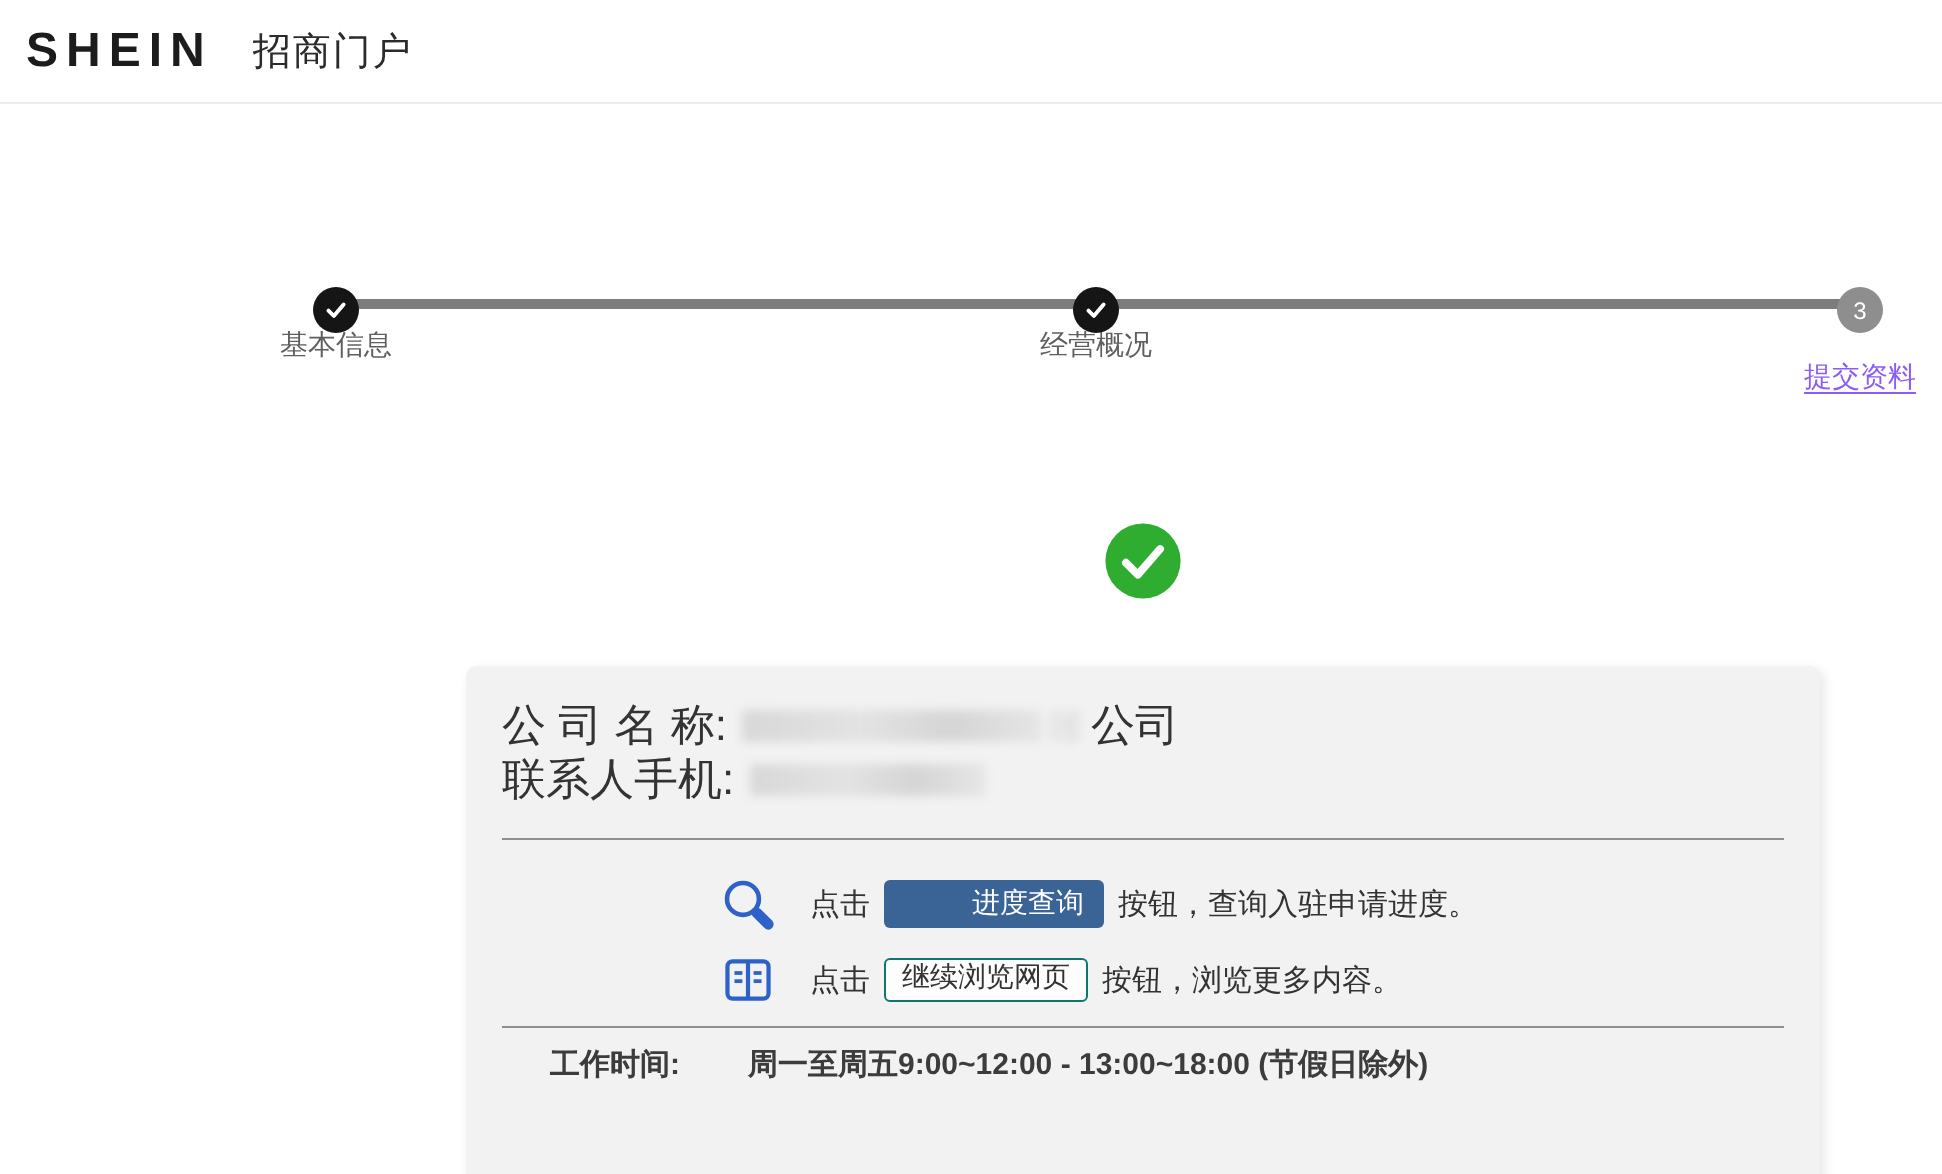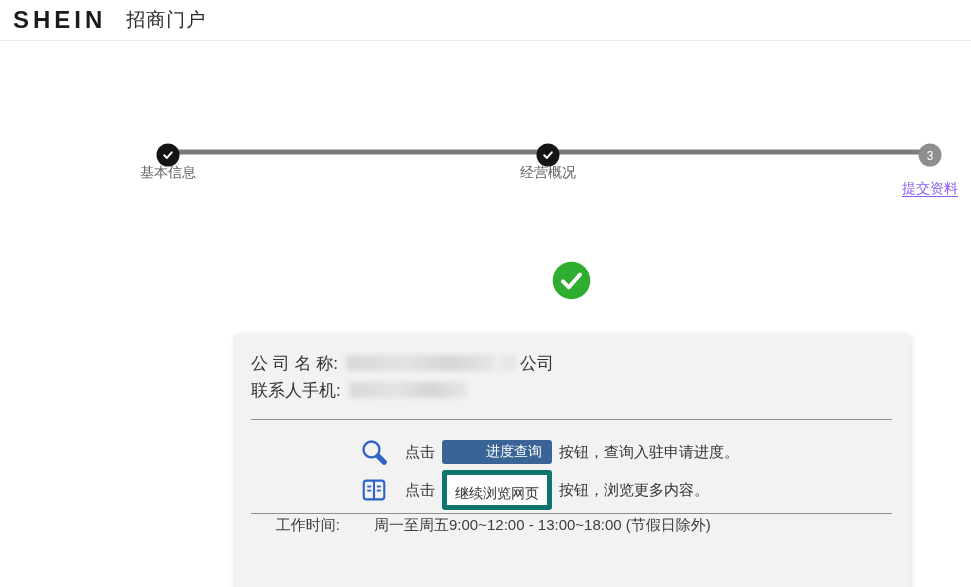"SHEIN" .app-header { height: 41px -> 52px }
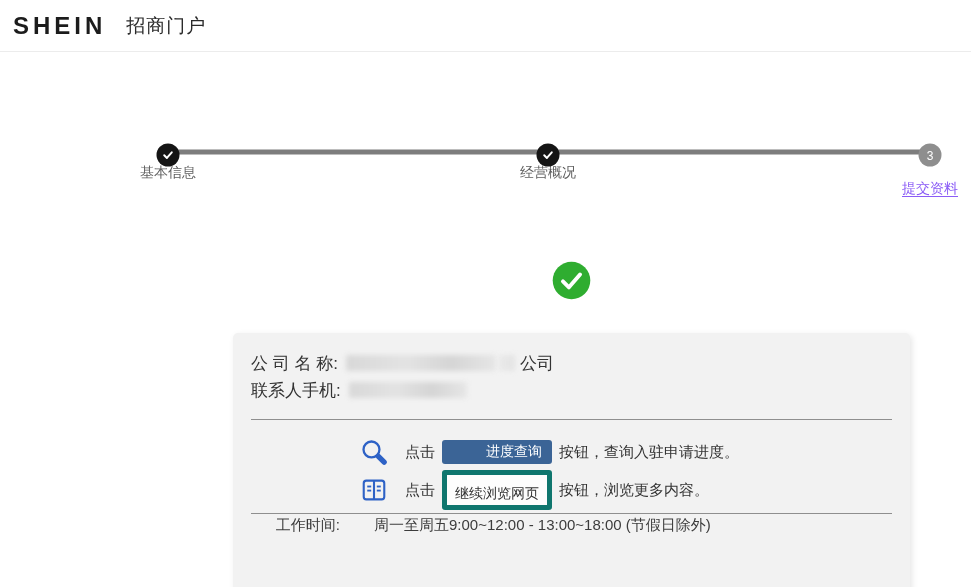"公 司 名 称:" .info-row { font-size: 17px -> 22px }
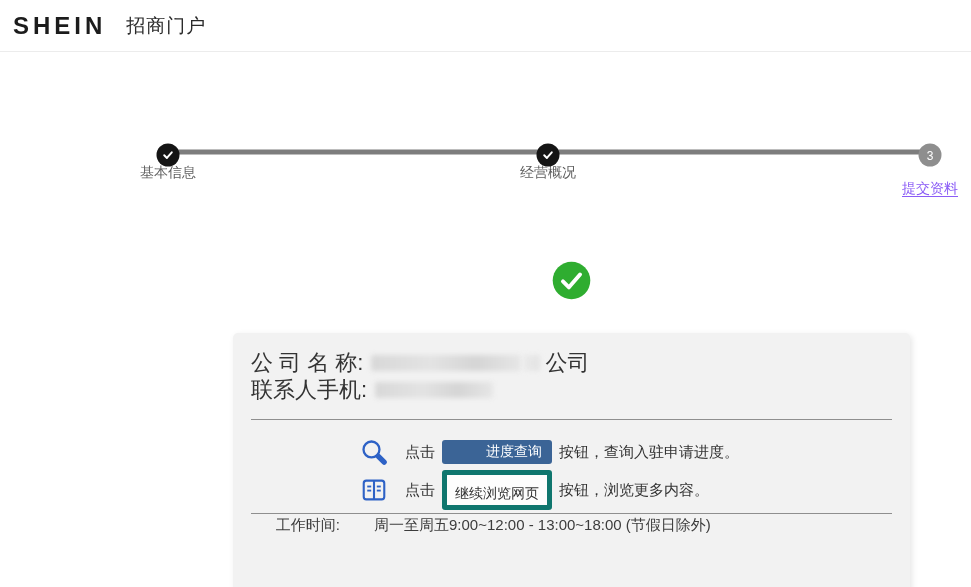"继续浏览网页" .btn-plain { border: 5px solid #0f766e -> 1px solid #0f766e; padding: 10px 8px 3px -> 0 8px 3px }
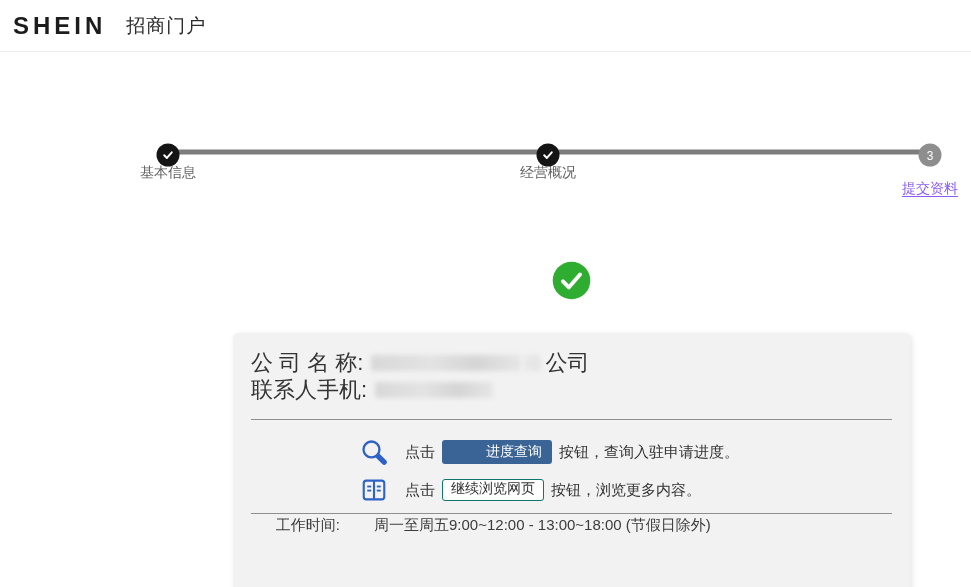"工作时间:" .worktime-row { align-items: flex-start -> center; font-weight: none -> bold }
